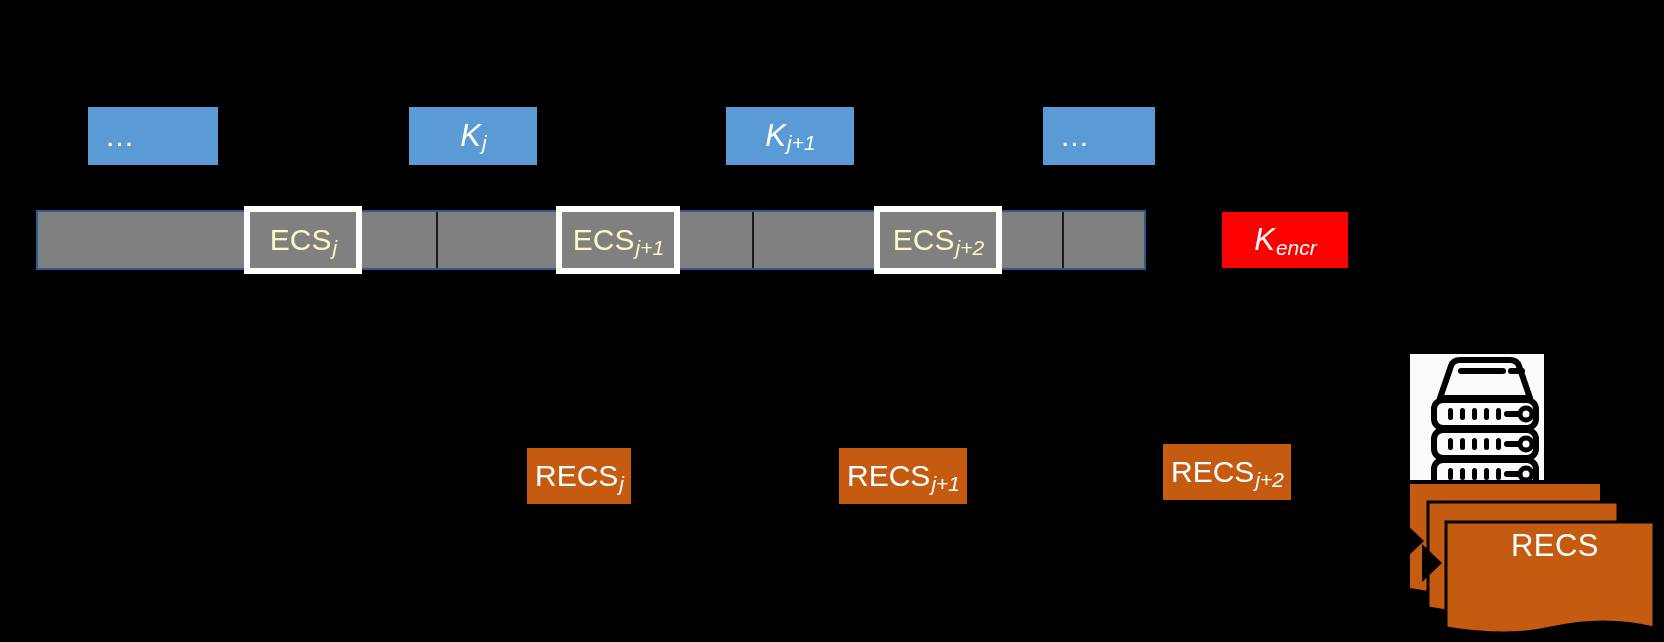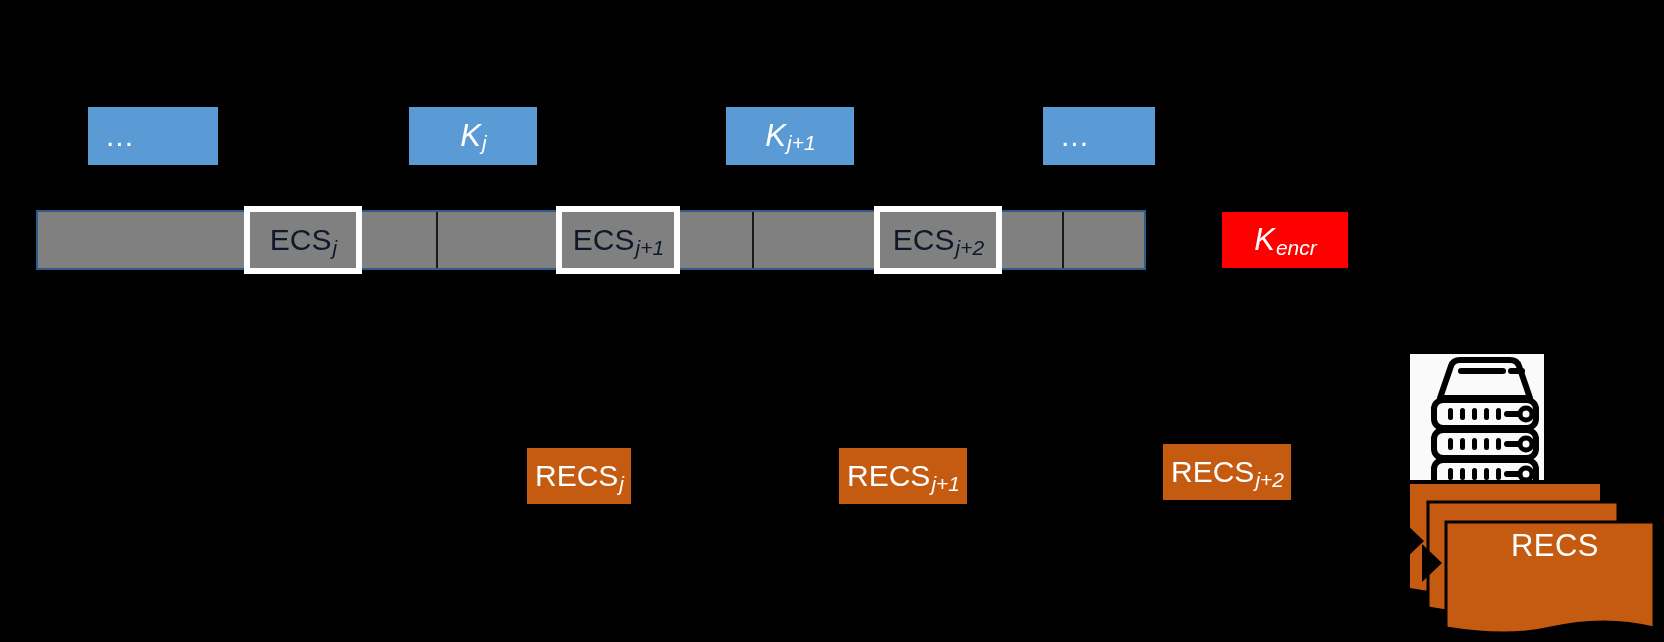"ECS" .ecs { color: #0f172a -> #fef9c3 }
